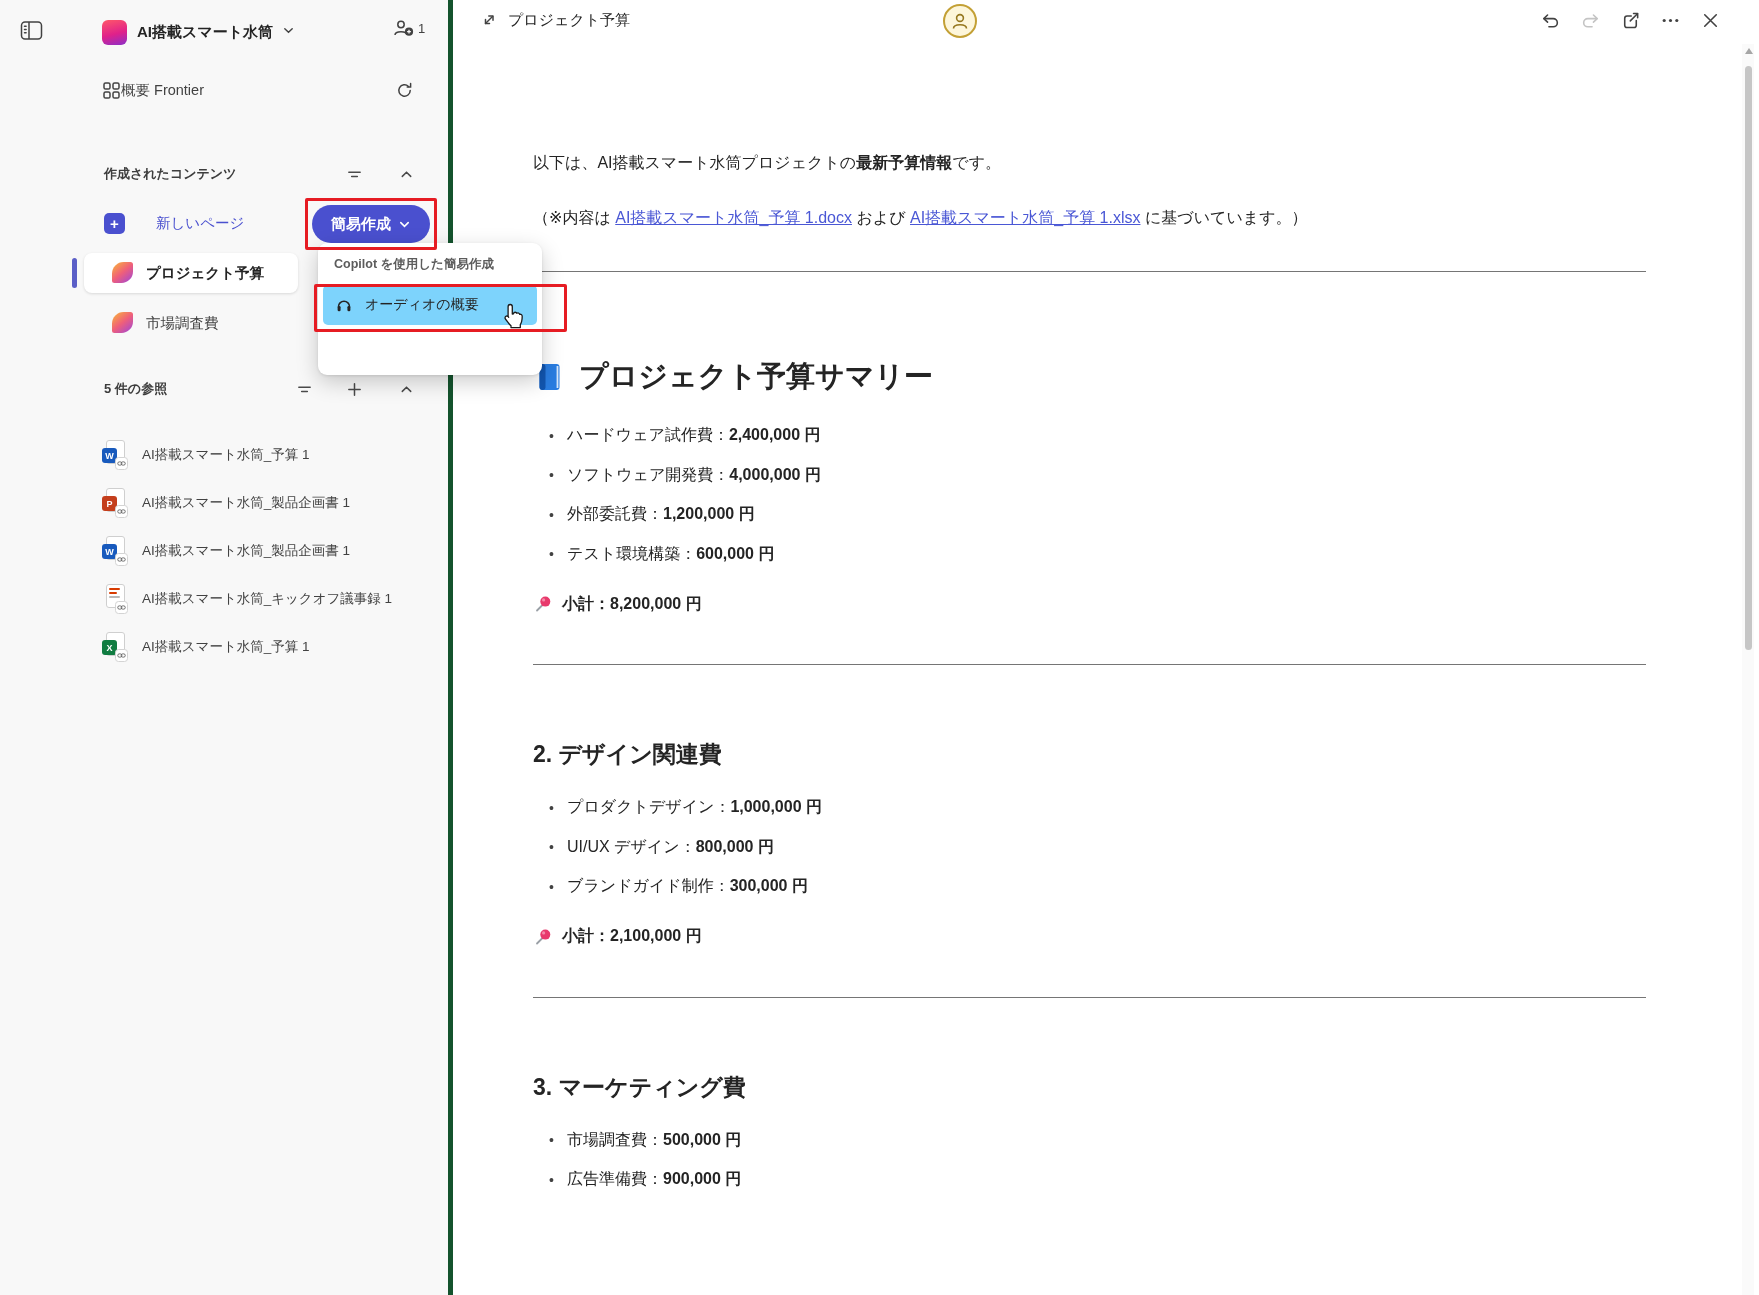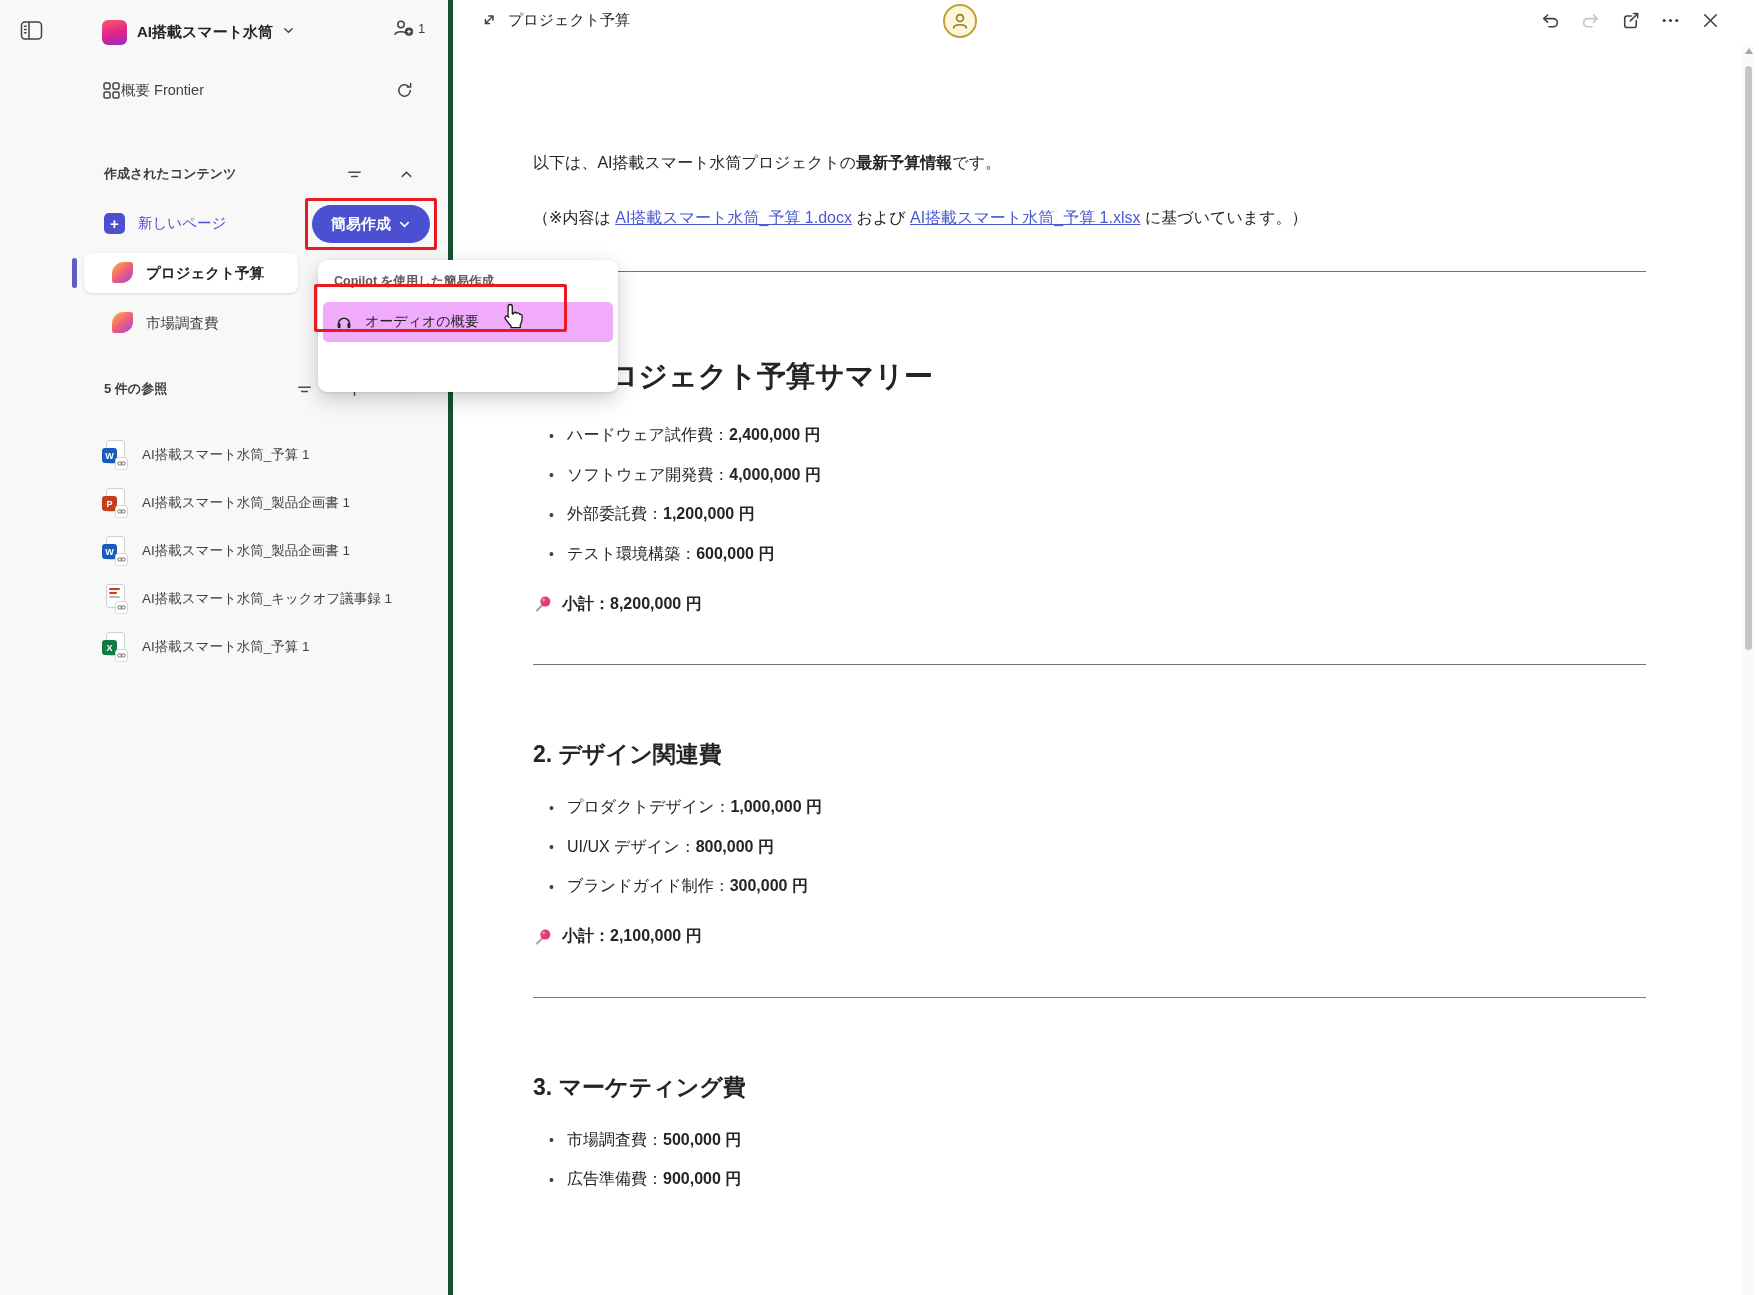"新しいページ" .newpage-label { margin-left: 13px -> 31px }
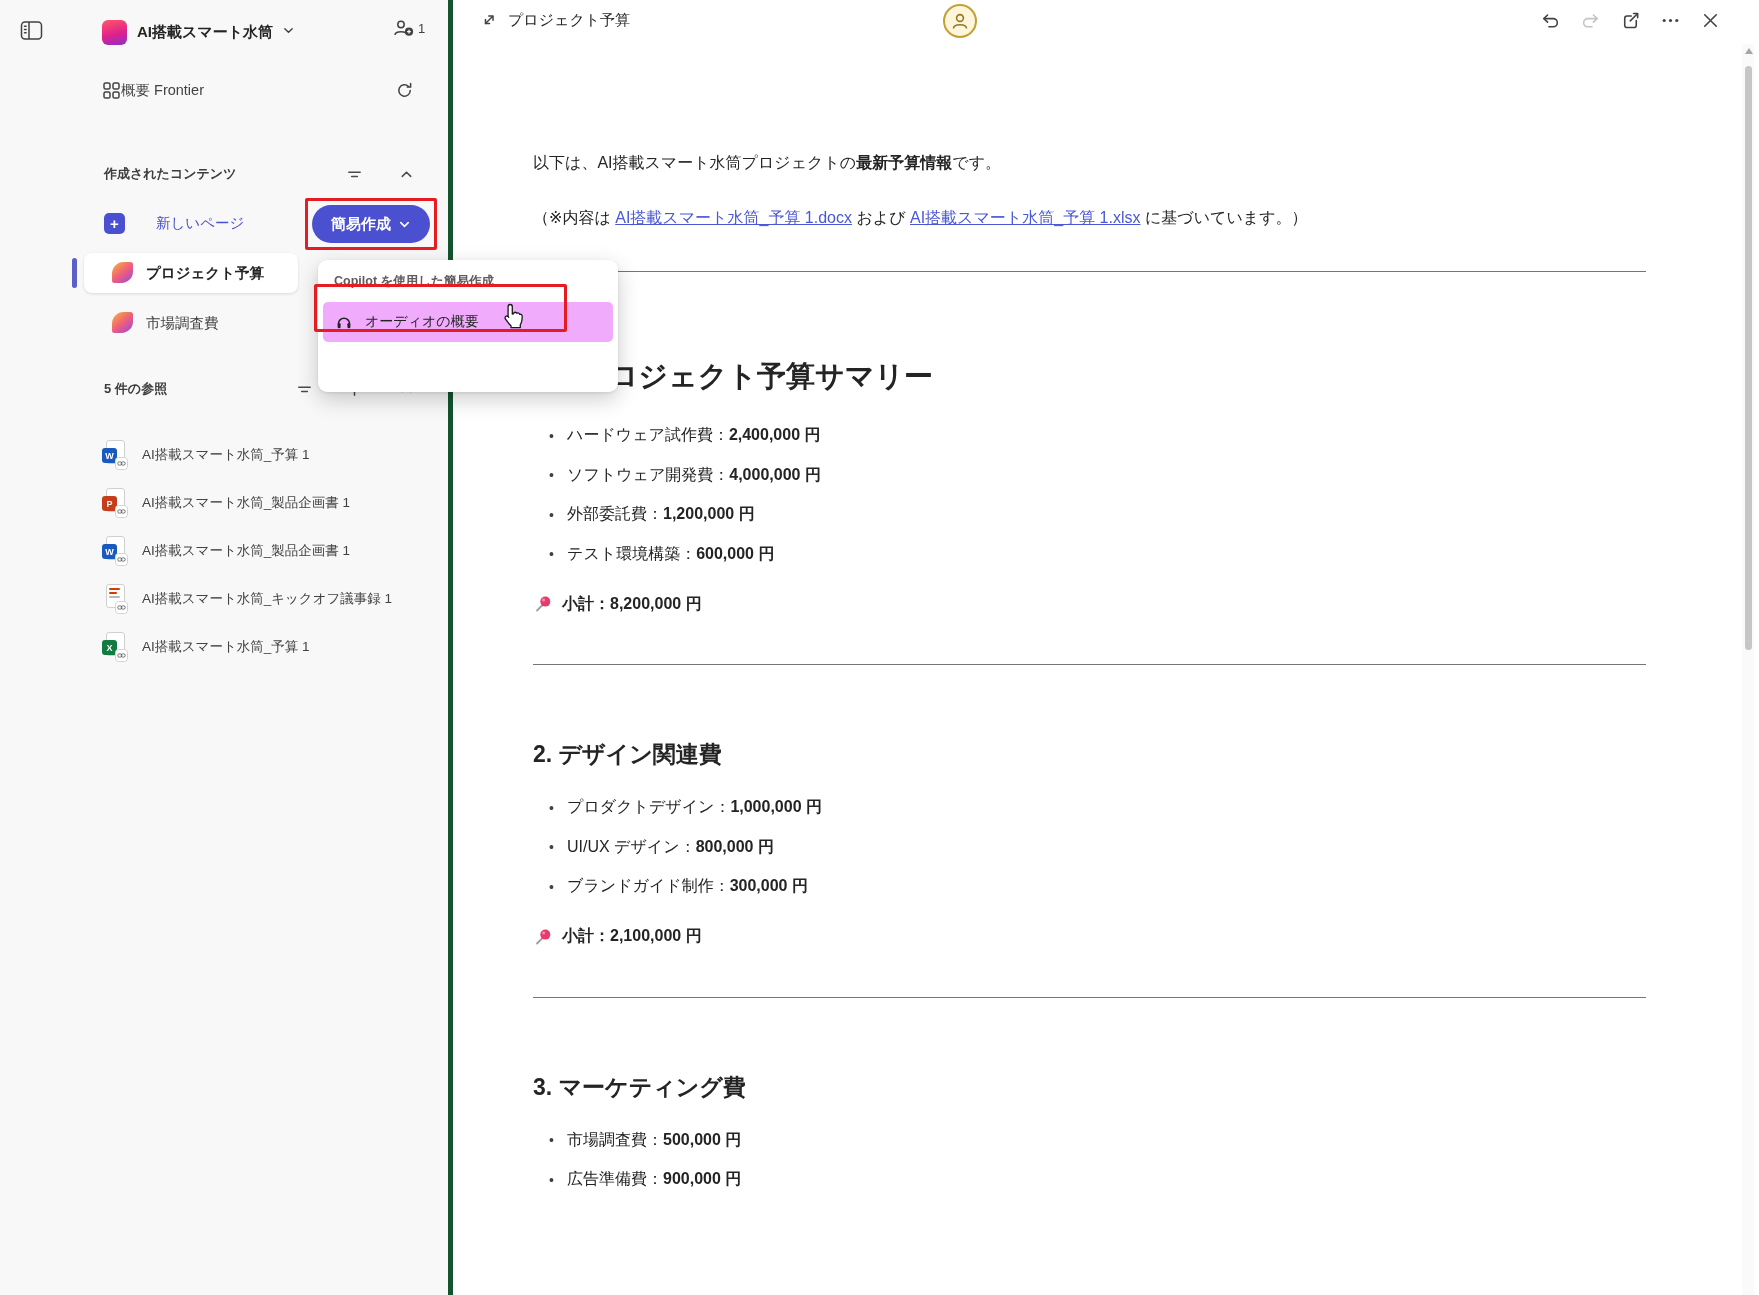"Copilot を使用した簡易作成" .menu { top: 260px -> 243px; width: 300px -> 224px }
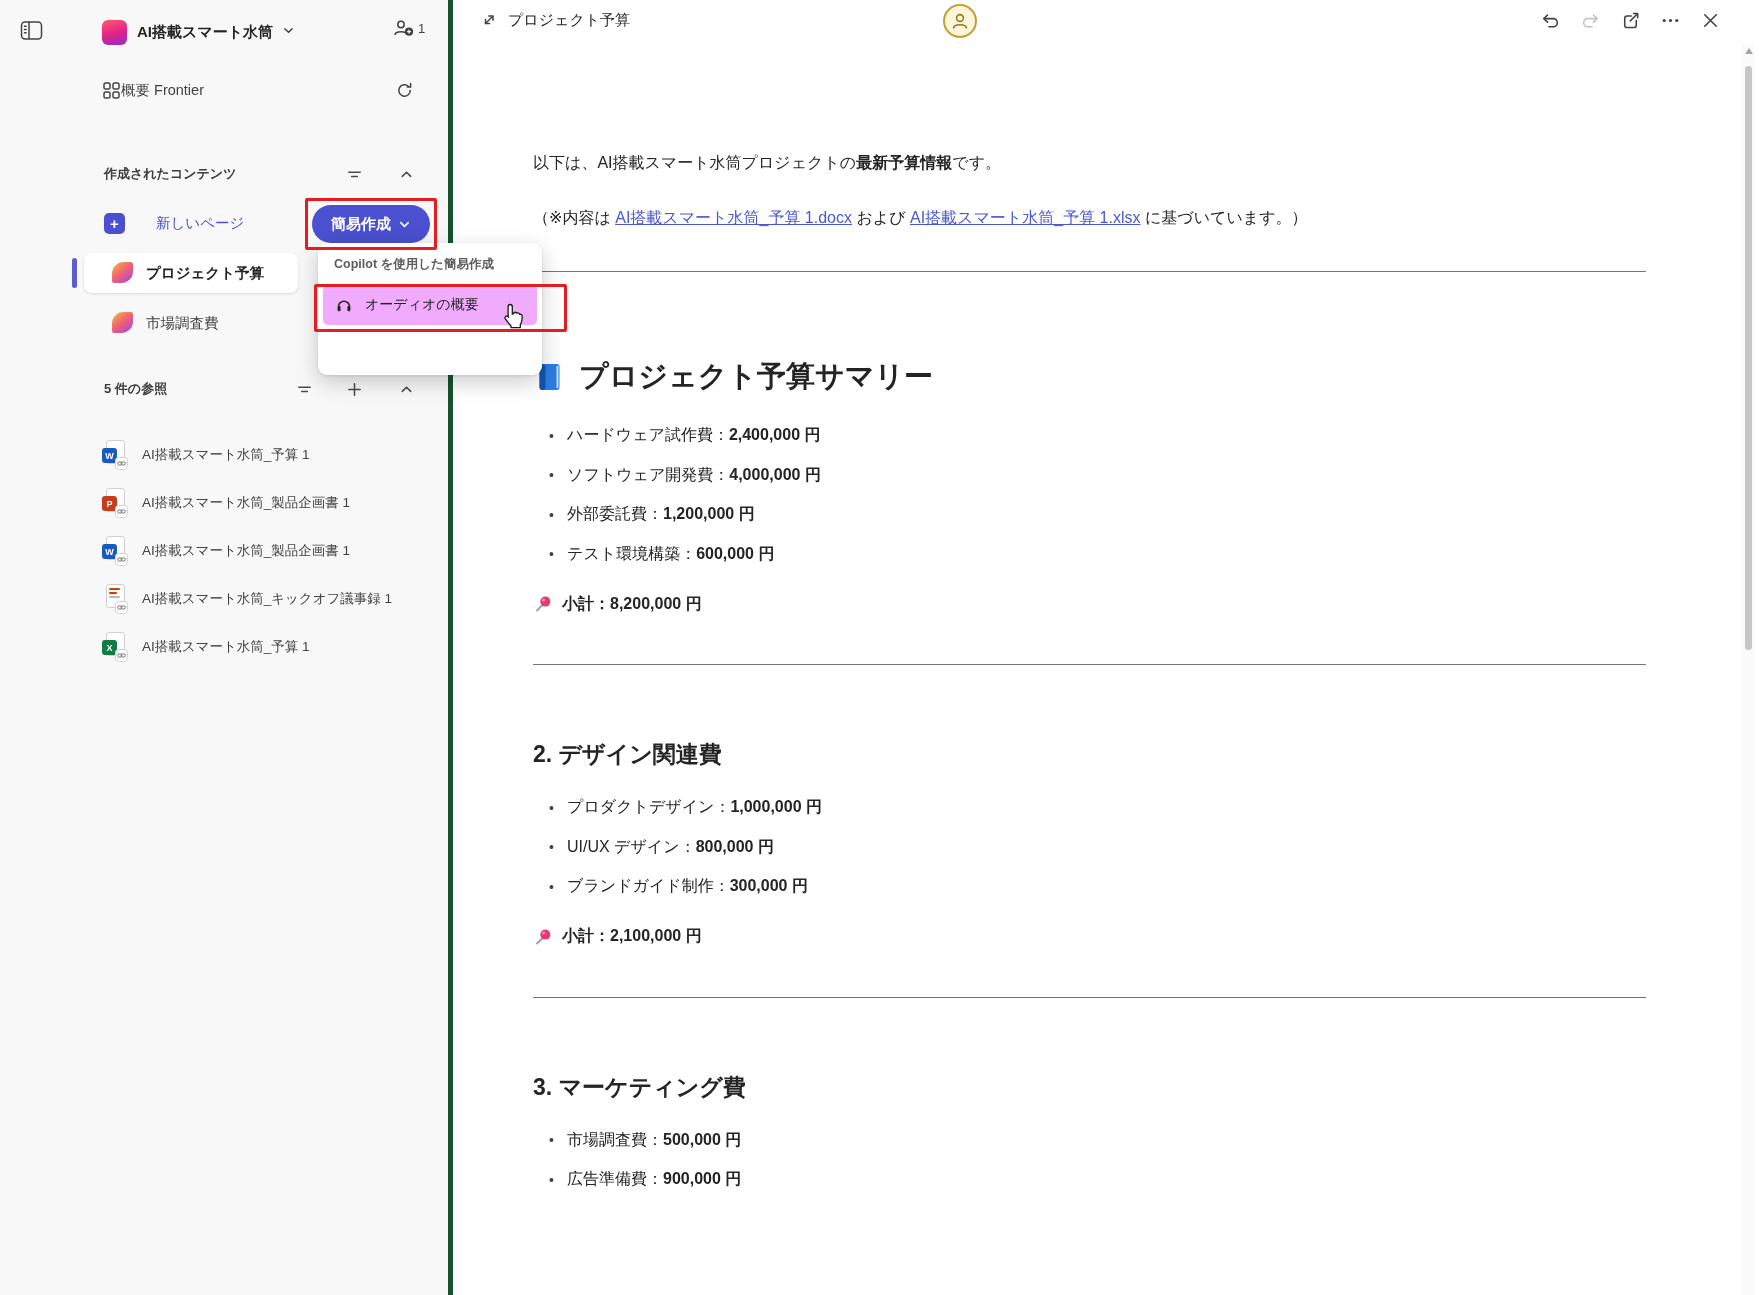"オーディオの概要" .menu-item.hl { background: #f0abfc -> #7dd3fc }
